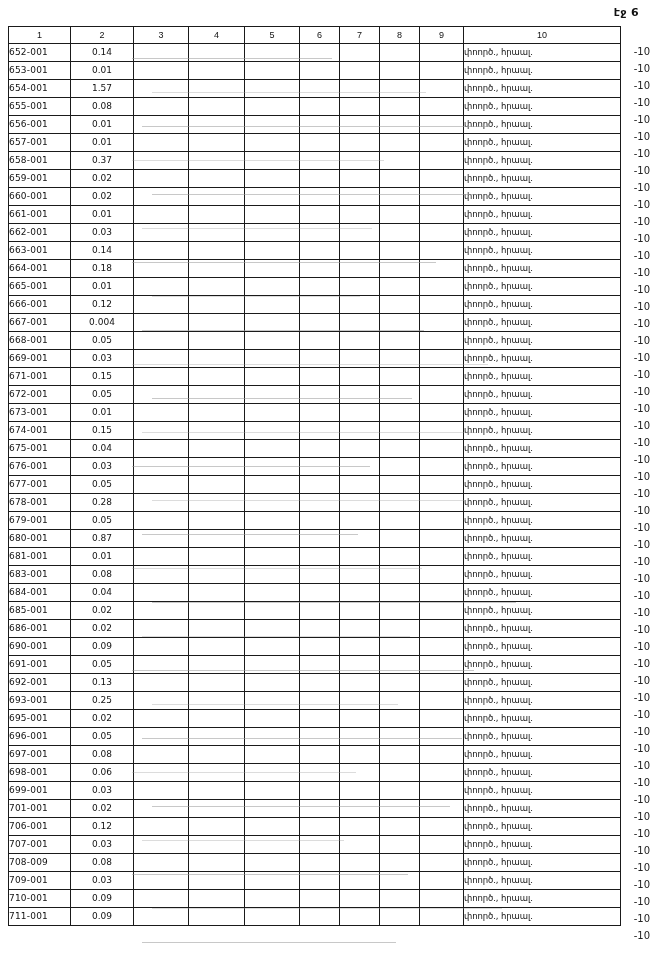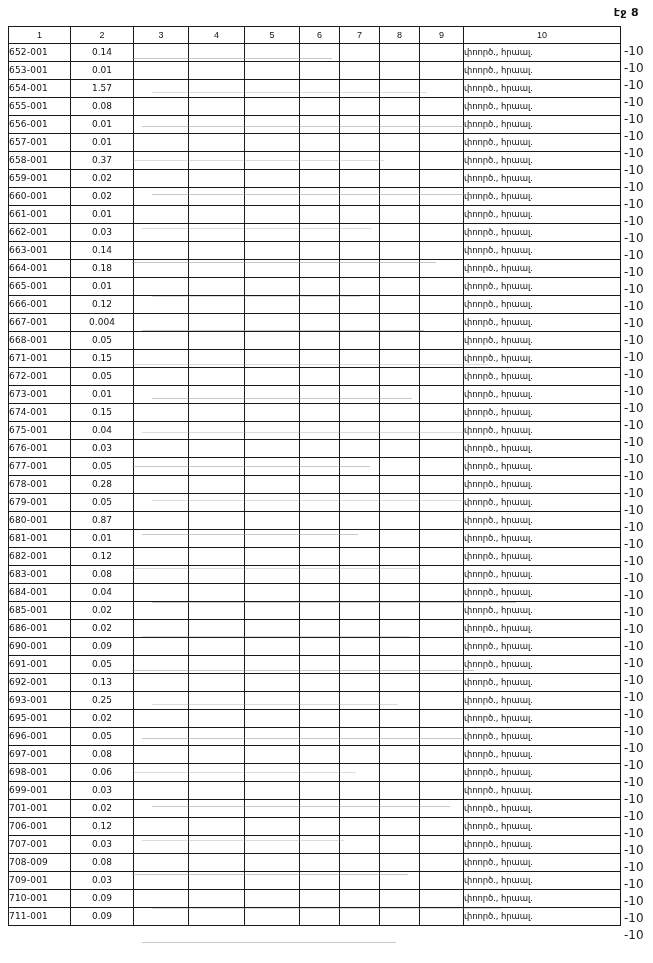"էջ 8" div.page-header { text: 8 -> 6 }
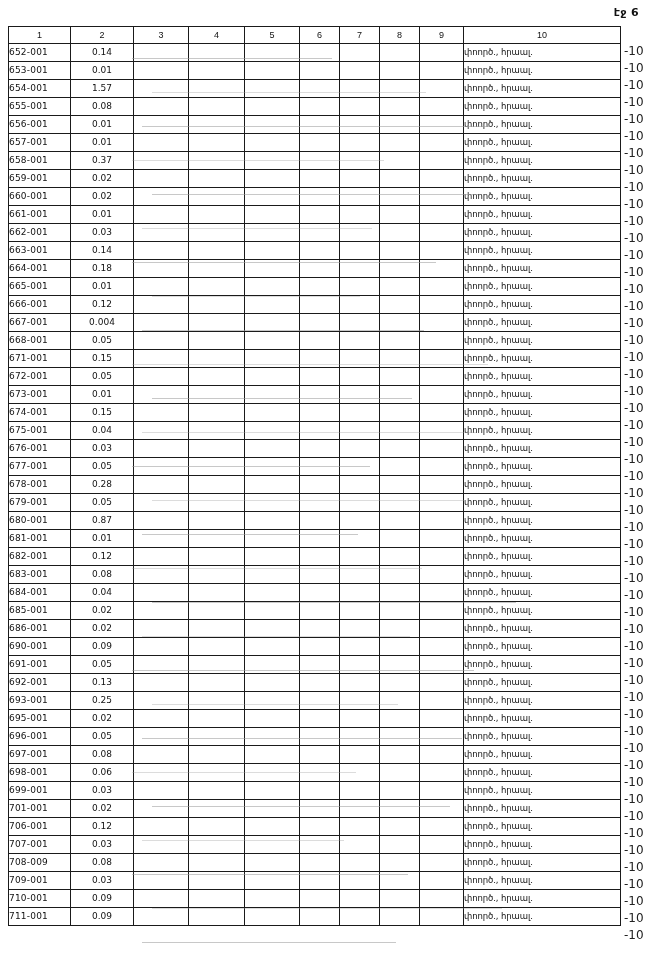"-10" .side-mark { font-size: 12px -> 10px; text-align: left -> right }
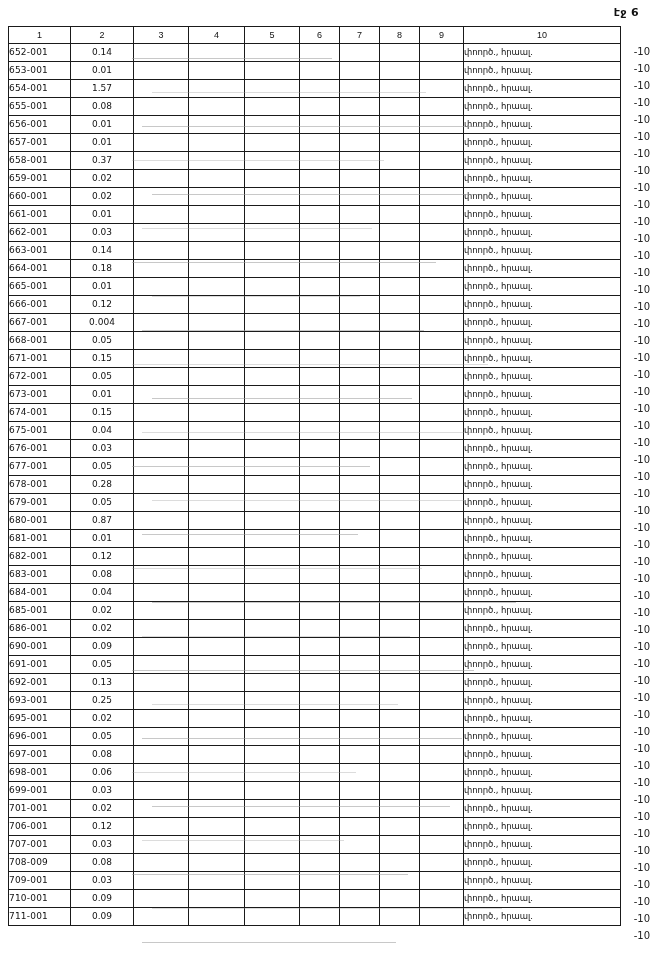"669-001" tr { html: none -> <tr> <td>669-001</td> <td>0.03</td> <td></td> <td></td> <td></td> <td></td> <td></td> <td></td> <td></td> <td>փոործ., հրաալ.</td> </tr> }
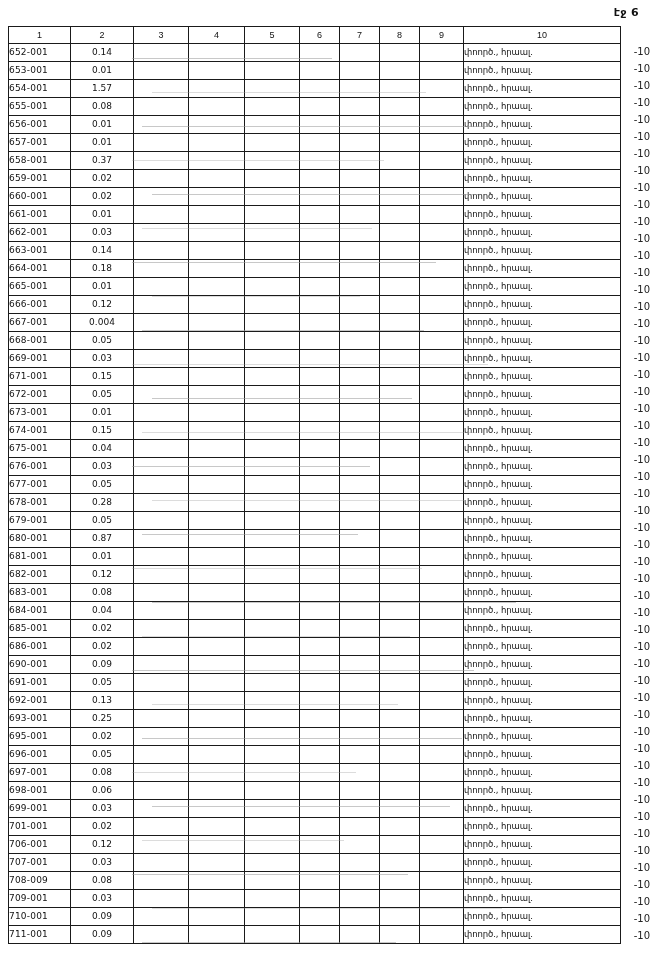"682-001" tr { html: <tr> <td>682-001</td> <td>0.12</td> <td></td> <td></td> <td></td> <td></td> <td></td> <td></td> <td></td> <td>փոործ., հրաալ.</td> </tr> -> none }
